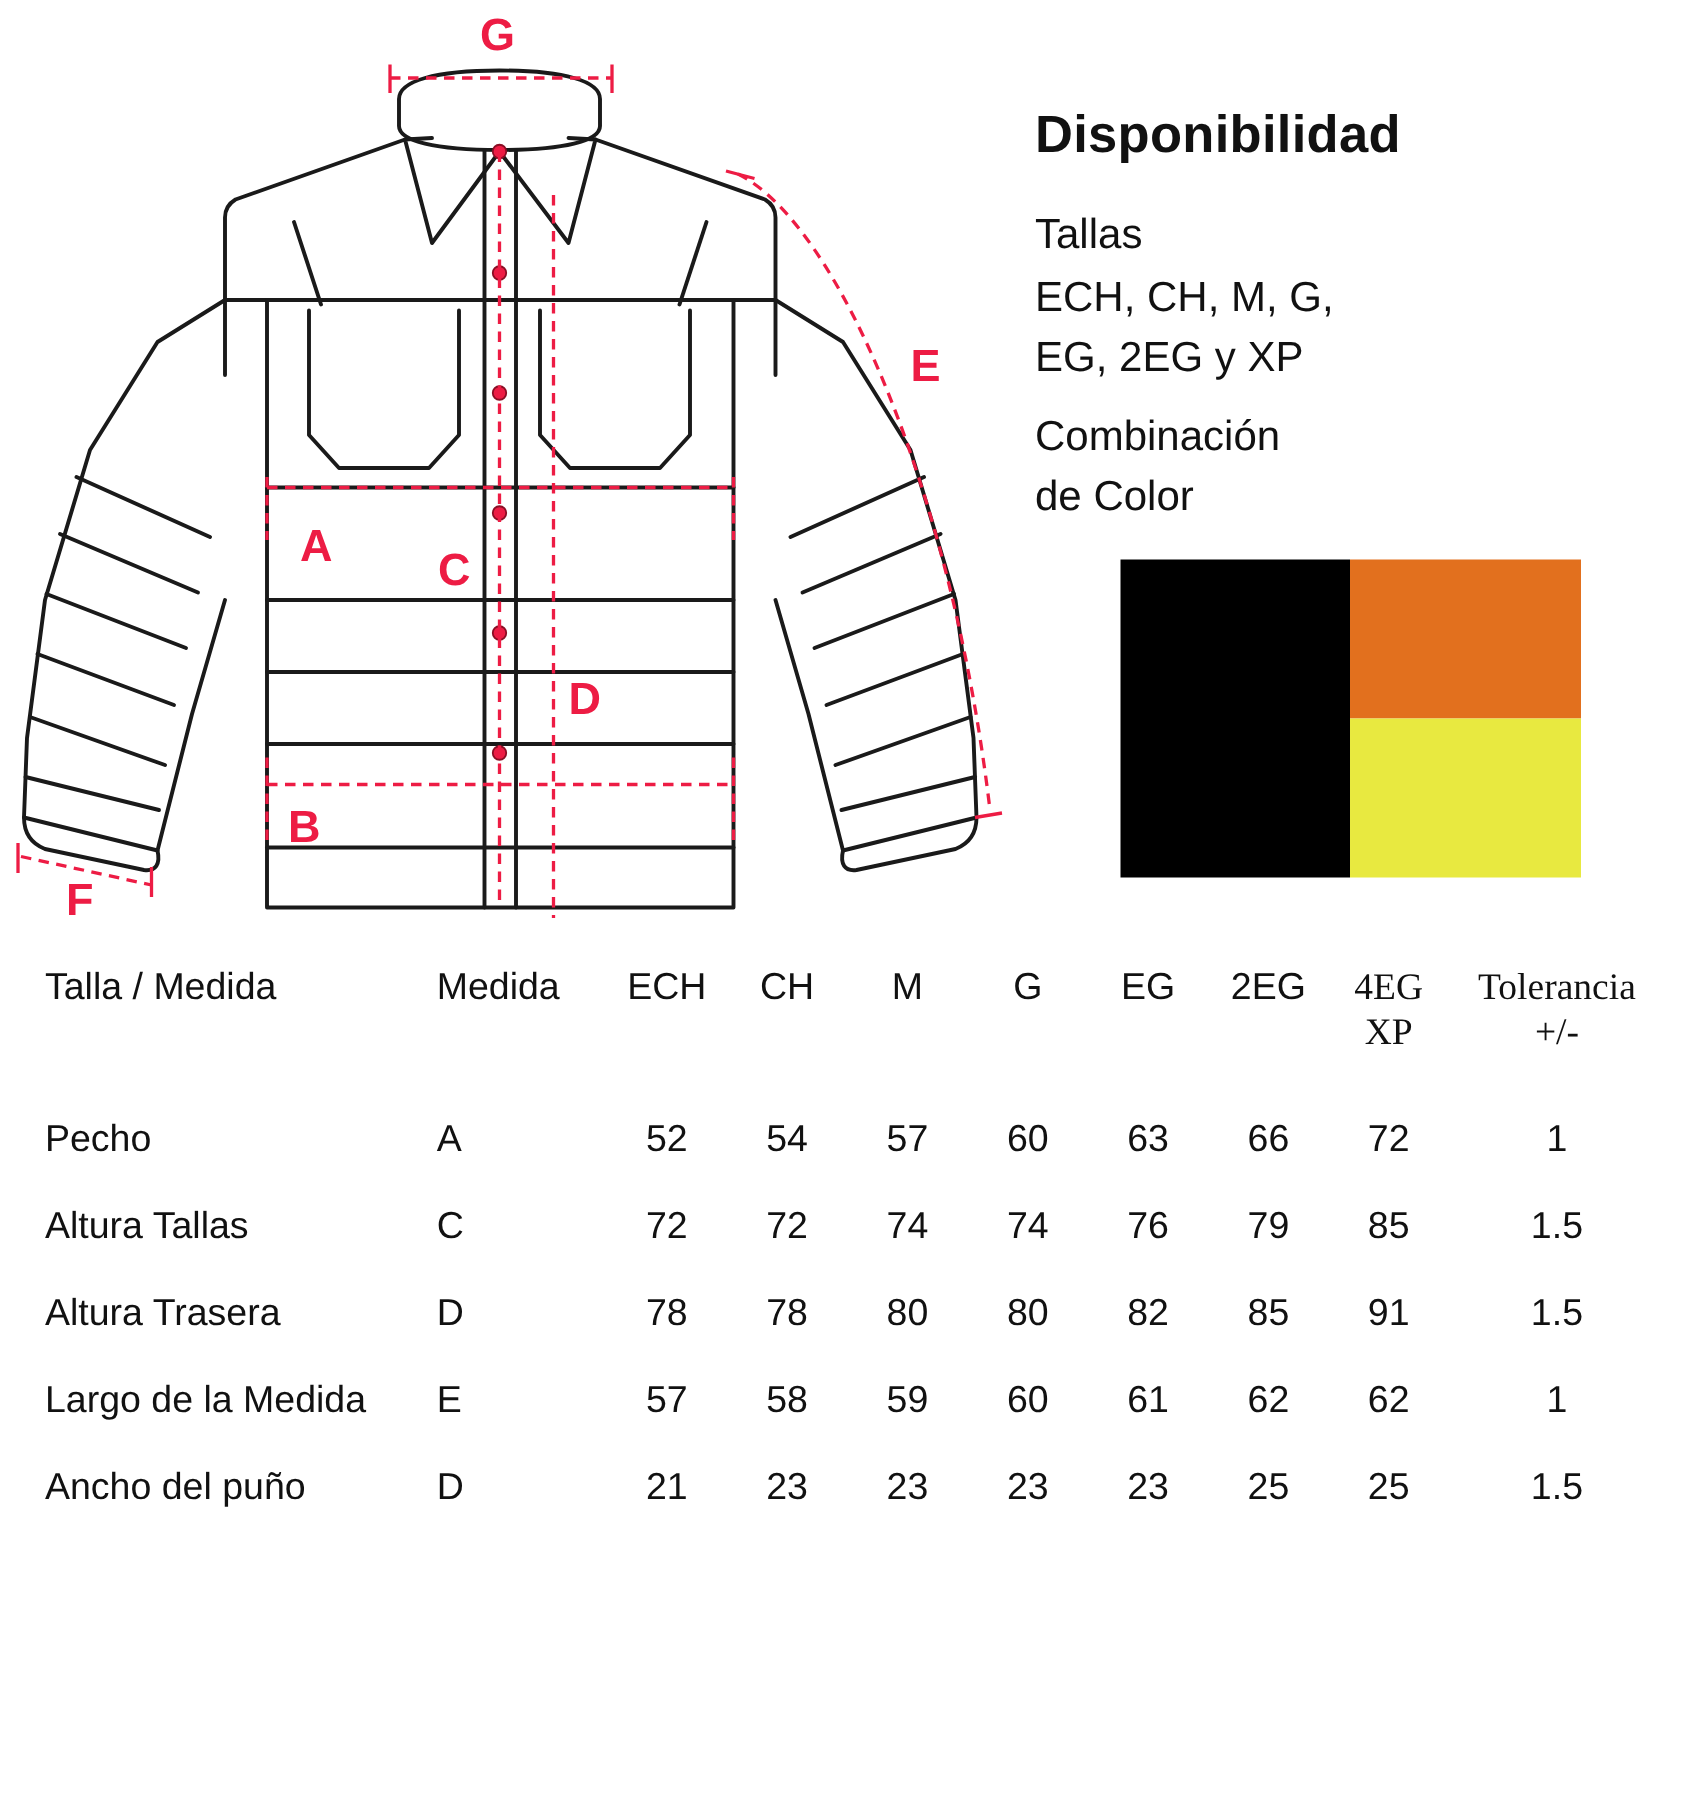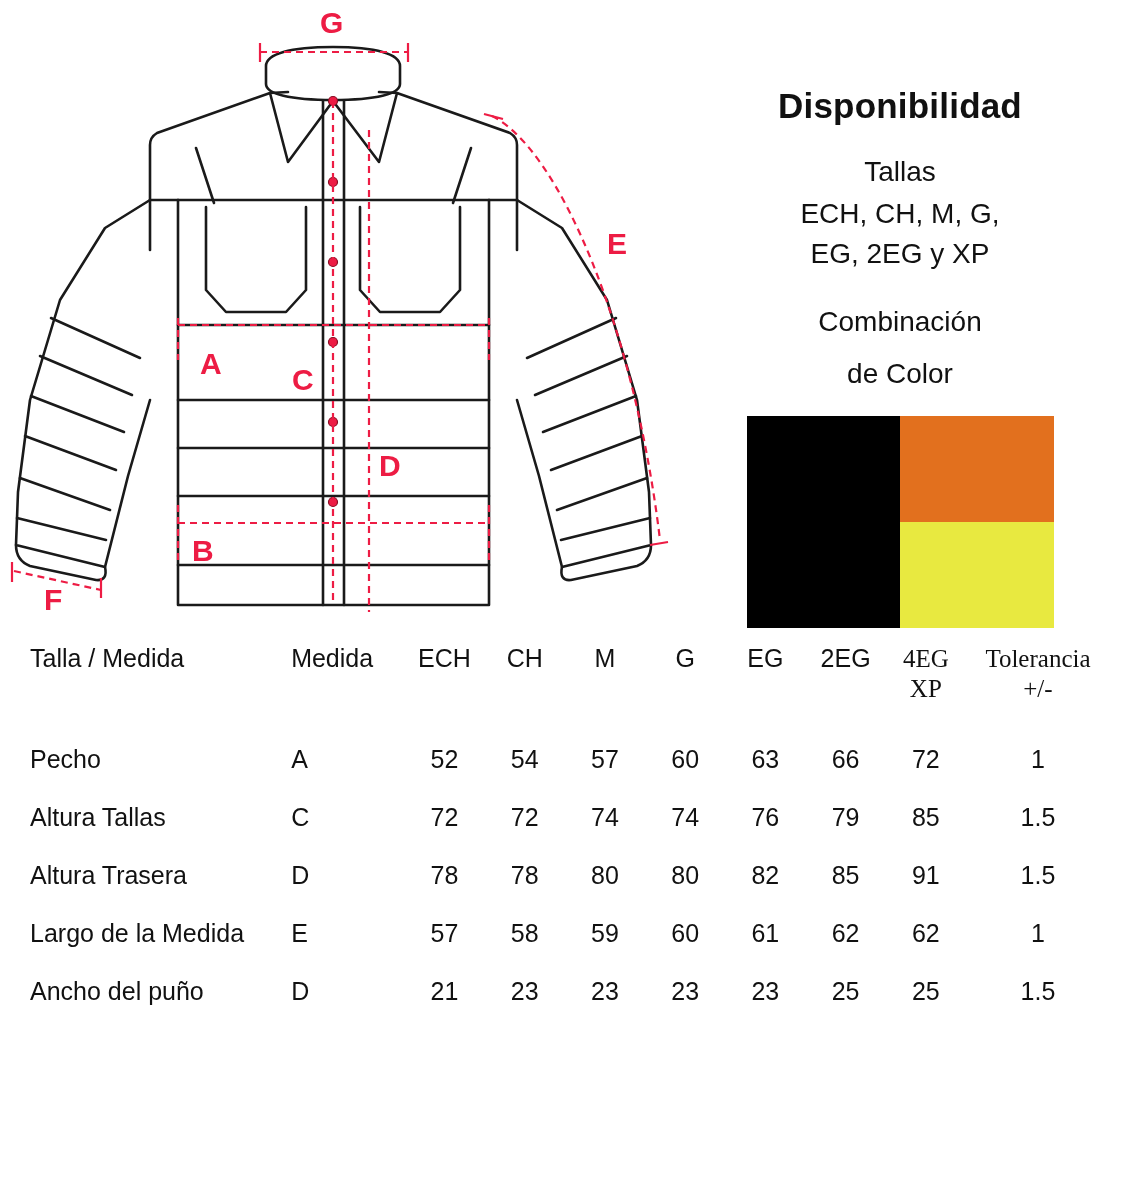"Disponibilidad" .availability { text-align: center -> none; top: 86px -> 70px }
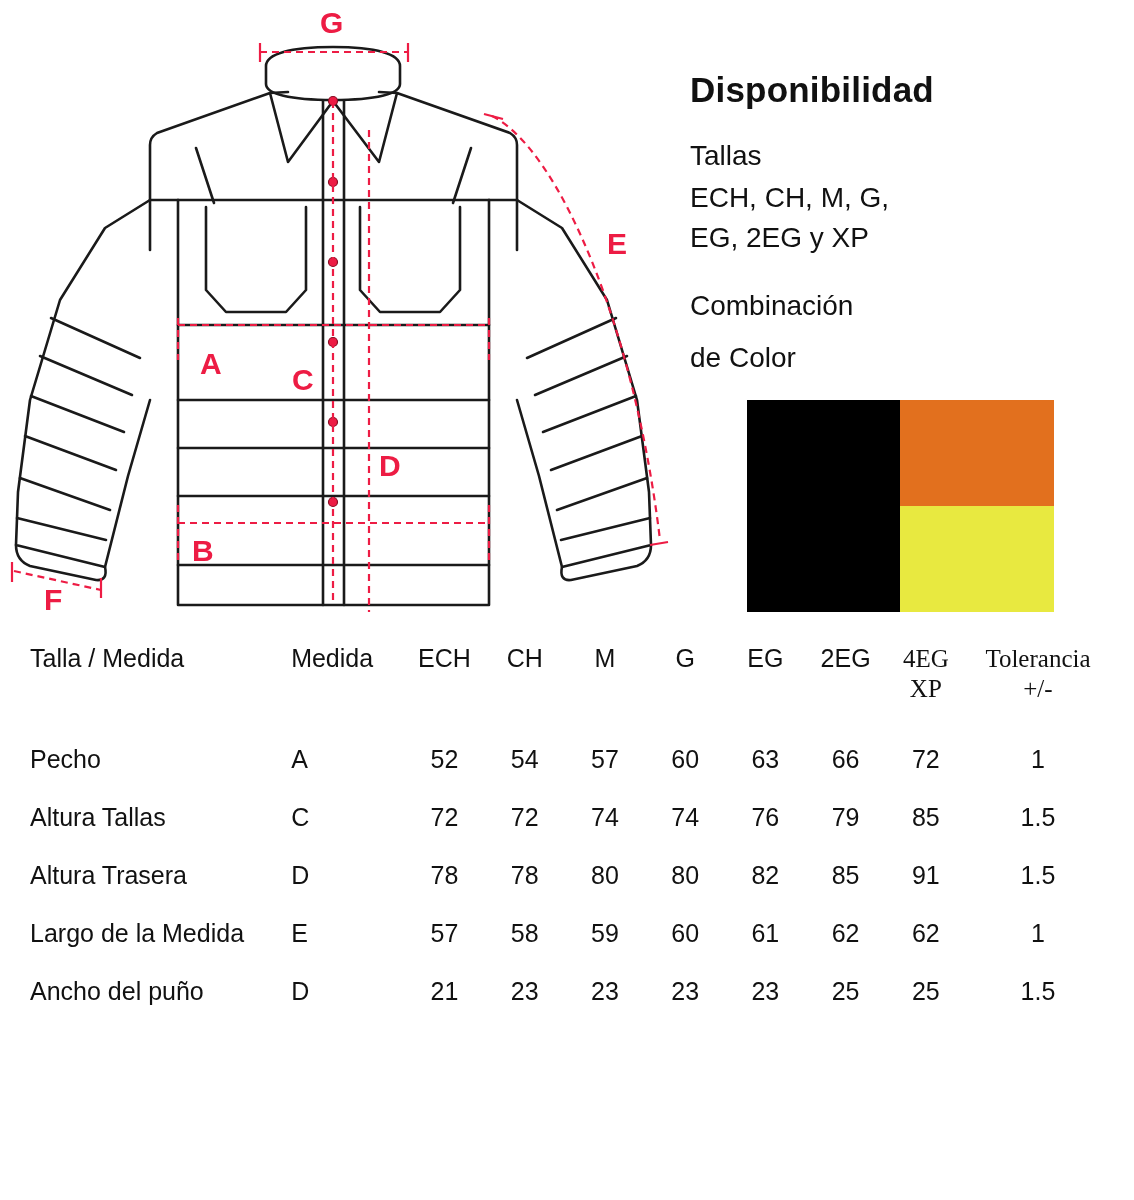"Combinación" .availability .combo-title { margin-top: 28px -> 13px }
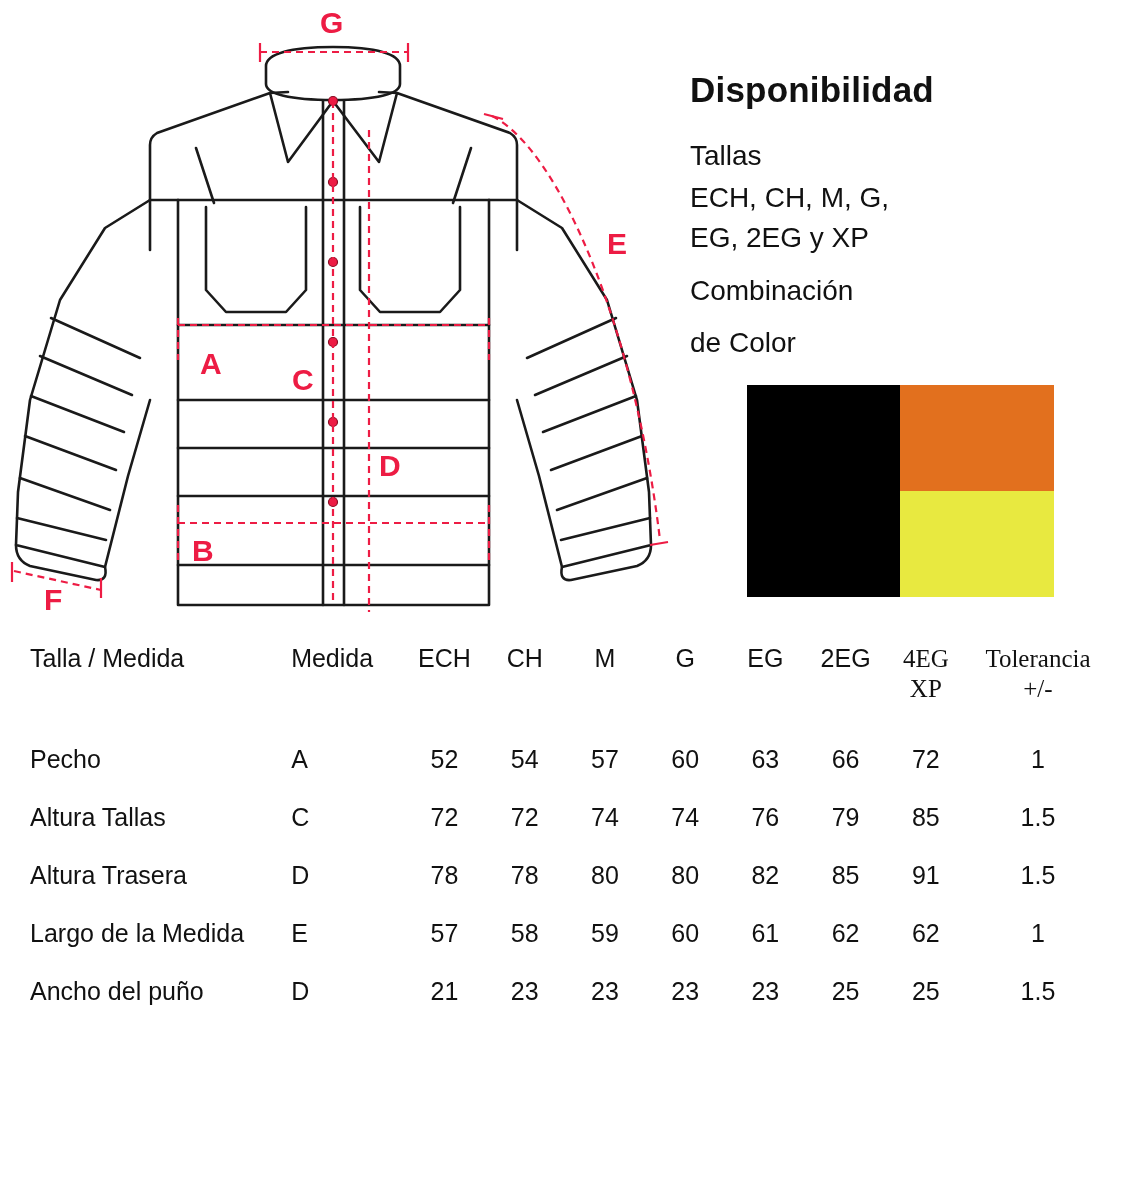"de Color" div.combo-title { margin-top: 12px -> 0 }
